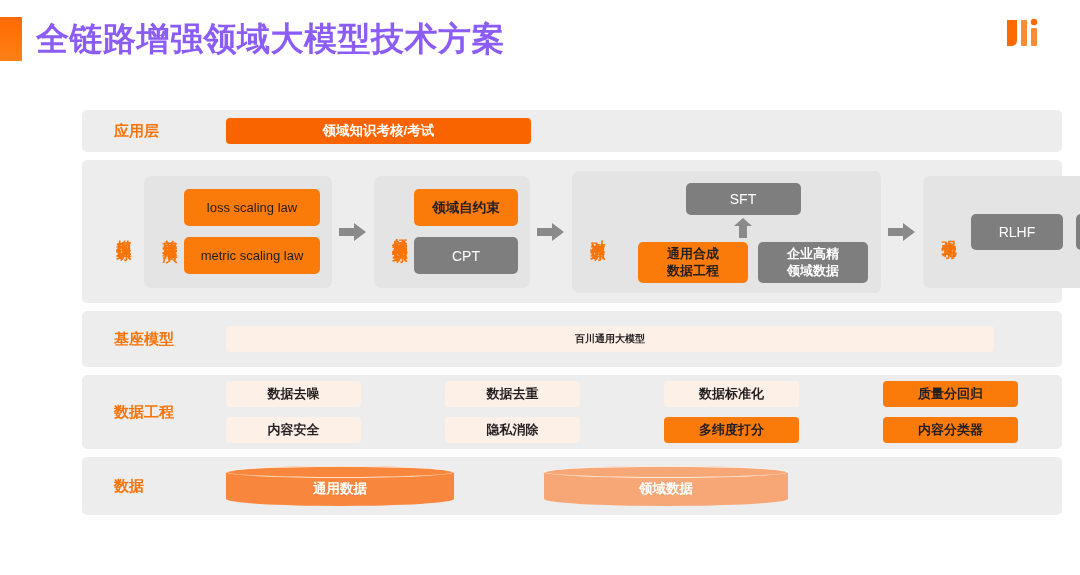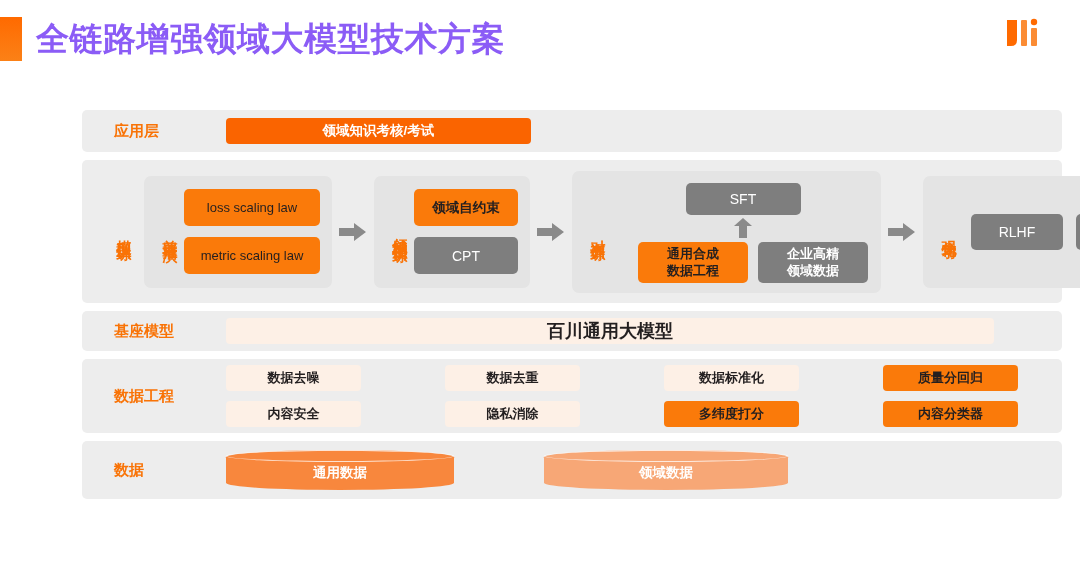"基座模型" .row-base { height: 40px -> 56px }
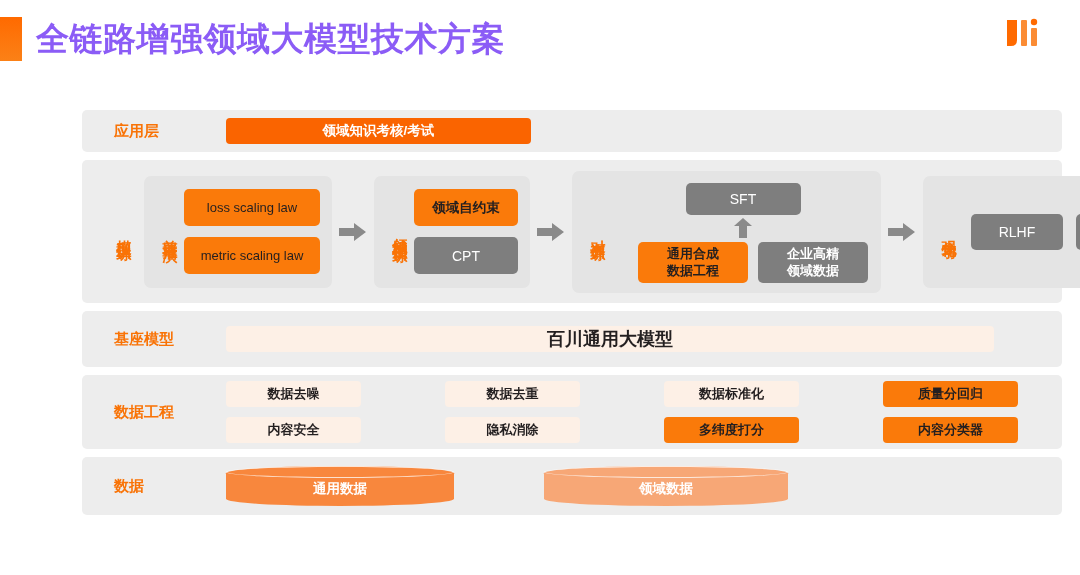"百川通用大模型" .base-bar { font-size: 18px -> 10px }
